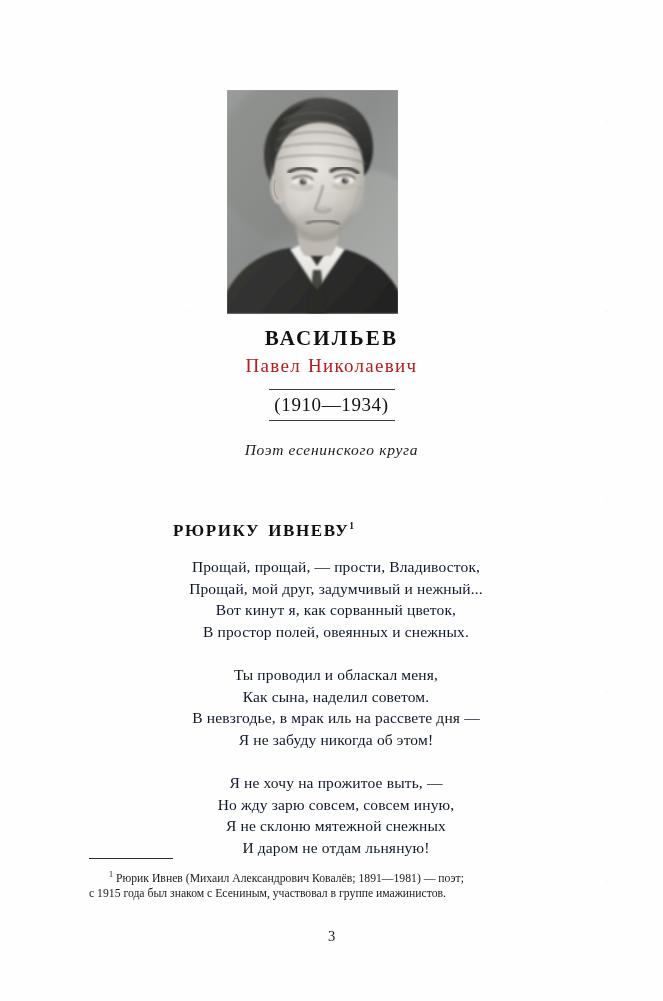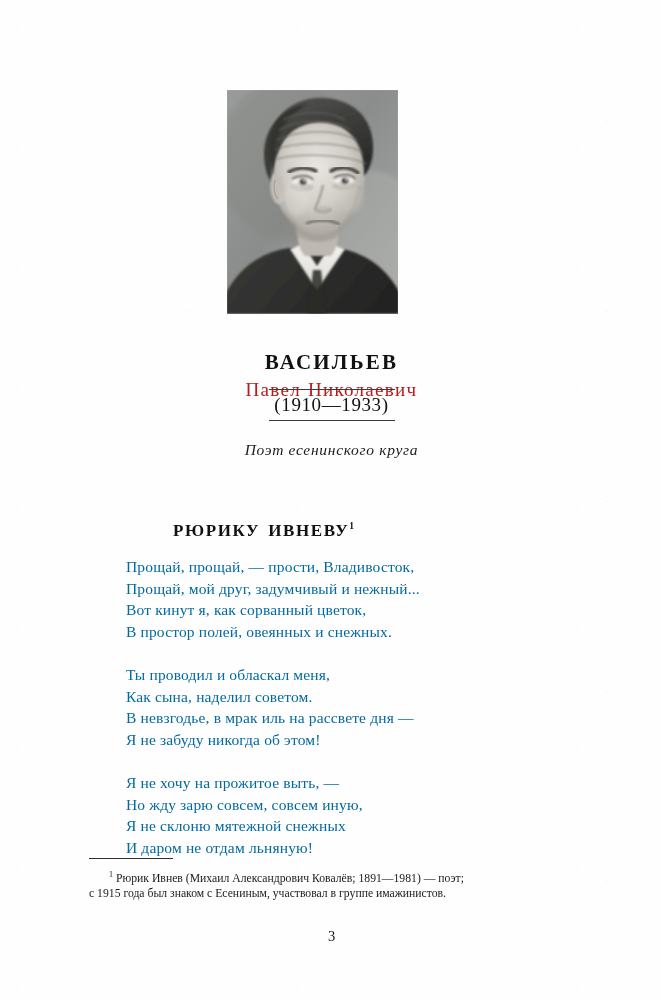"ВАСИЛЬЕВ" .surname { margin-top: 24px -> none }
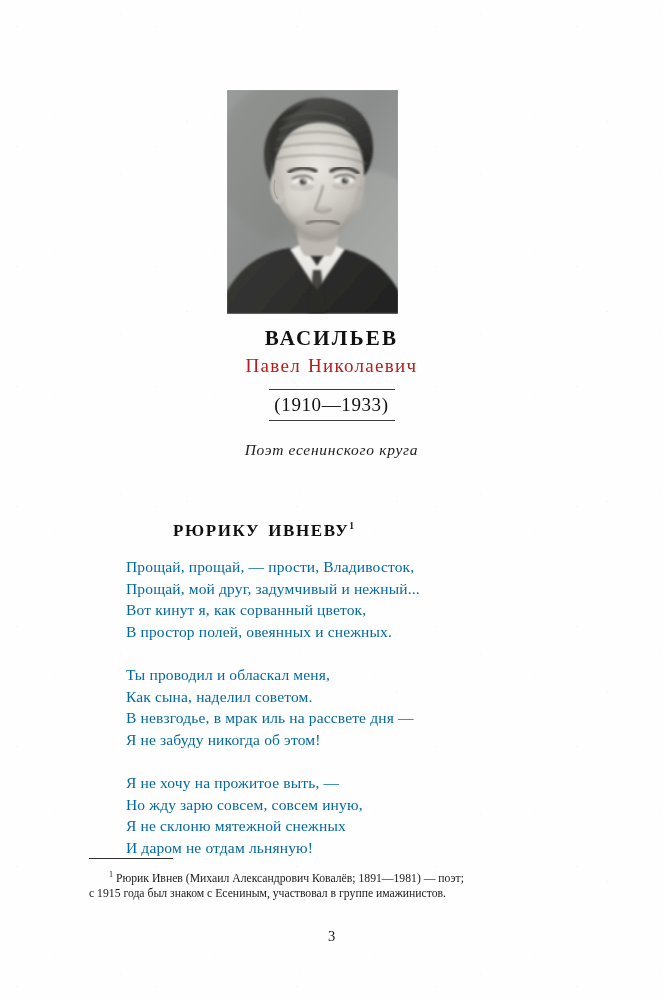"(1910—1933)" div.dates { text: 1933 -> 1934 }
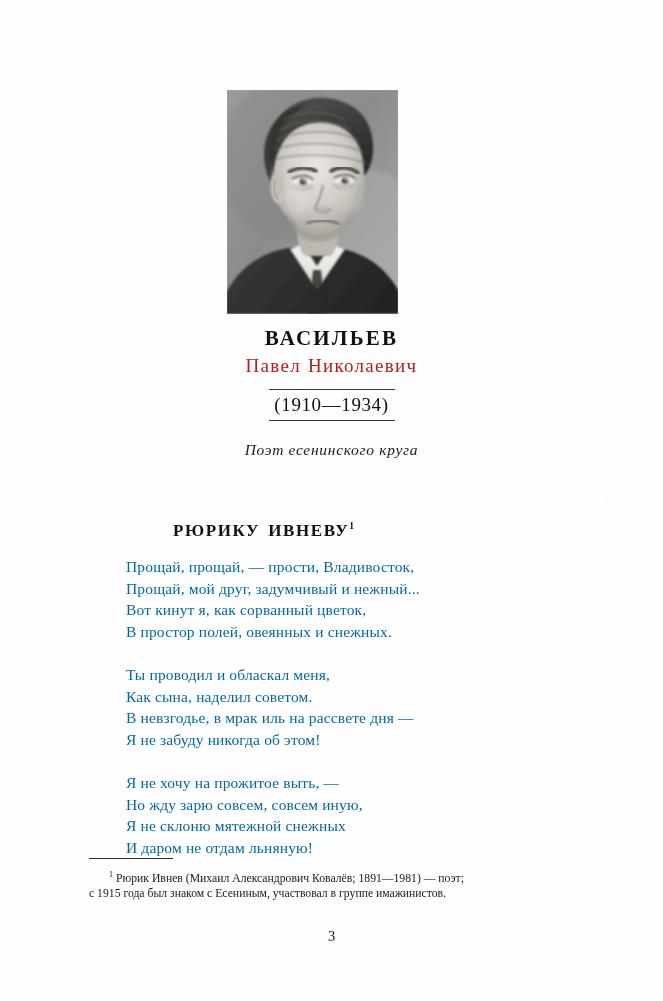"Прощай, прощай, — прости, Владивосток," .verse-line { color: #0369a1 -> #0f172a; text-align: none -> center }
